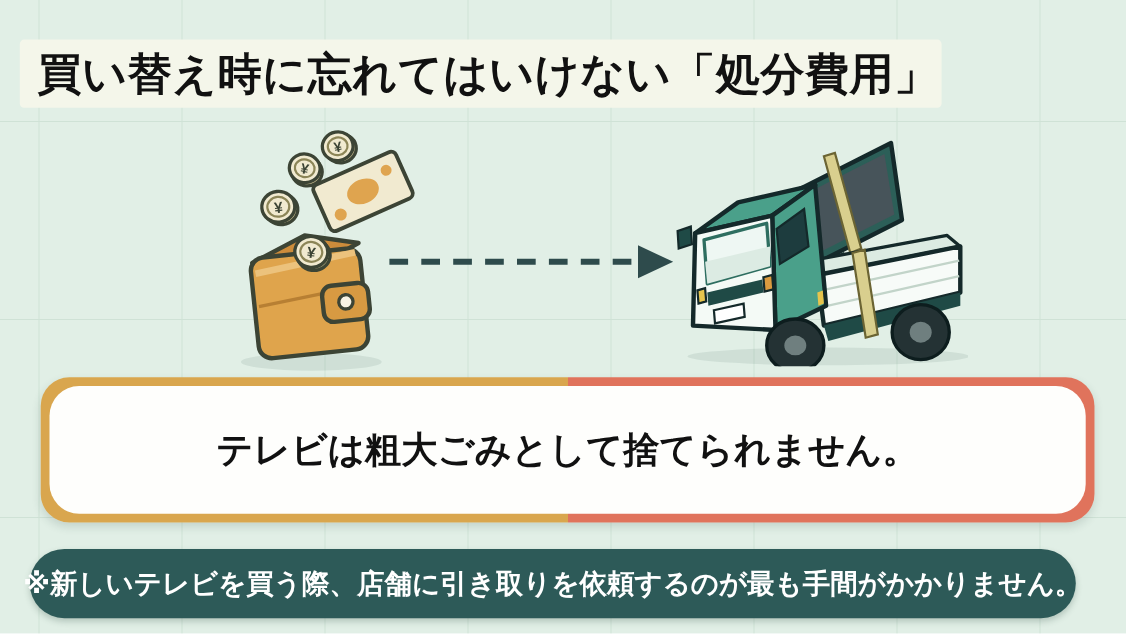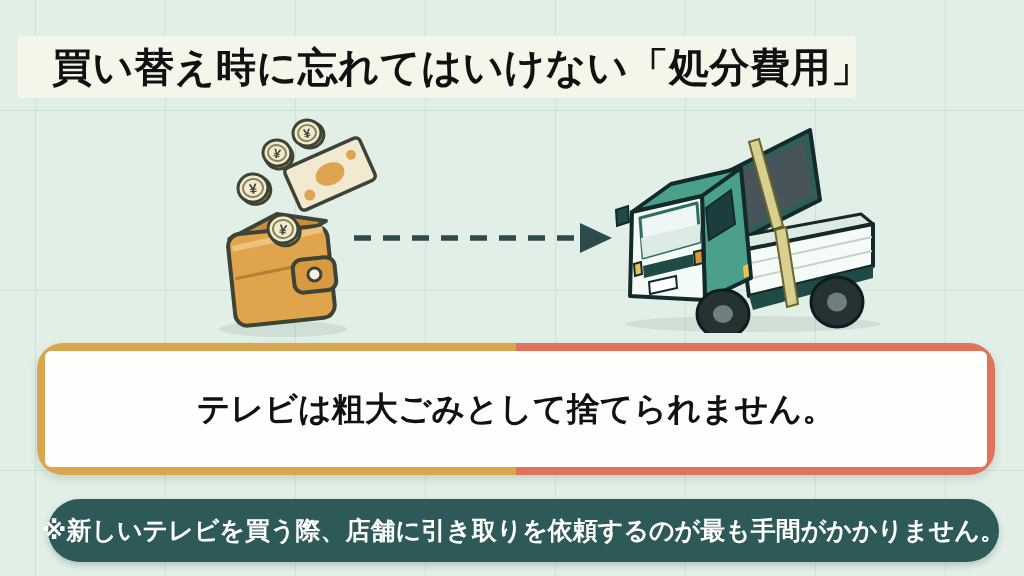"買い替え時に忘れてはいけない「処分費用」" .title-banner h1 { margin: 18px -> 0 }
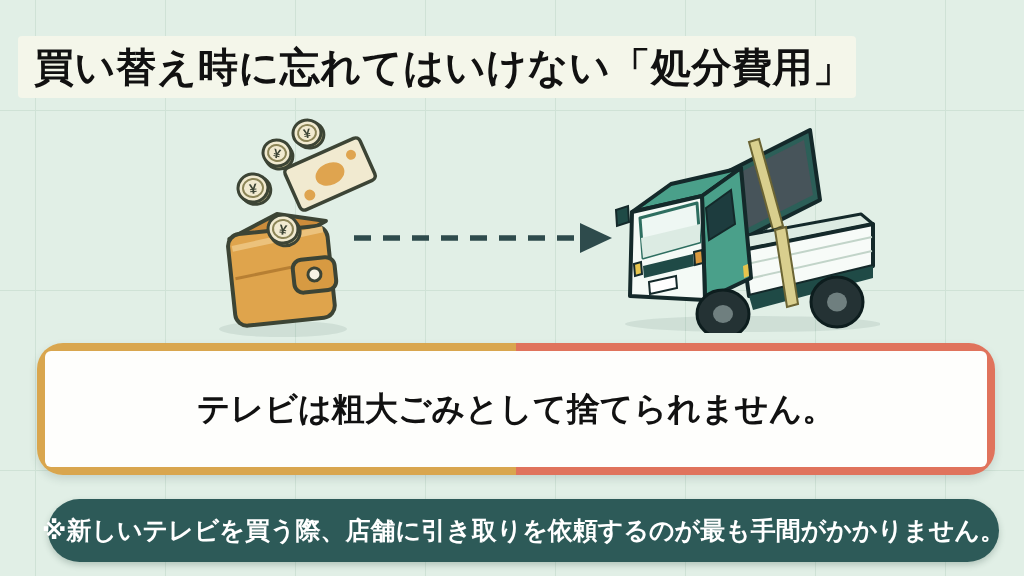"テレビは粗大ごみとして捨てられません。" .notice-inner { border-radius: 6px -> 27px }
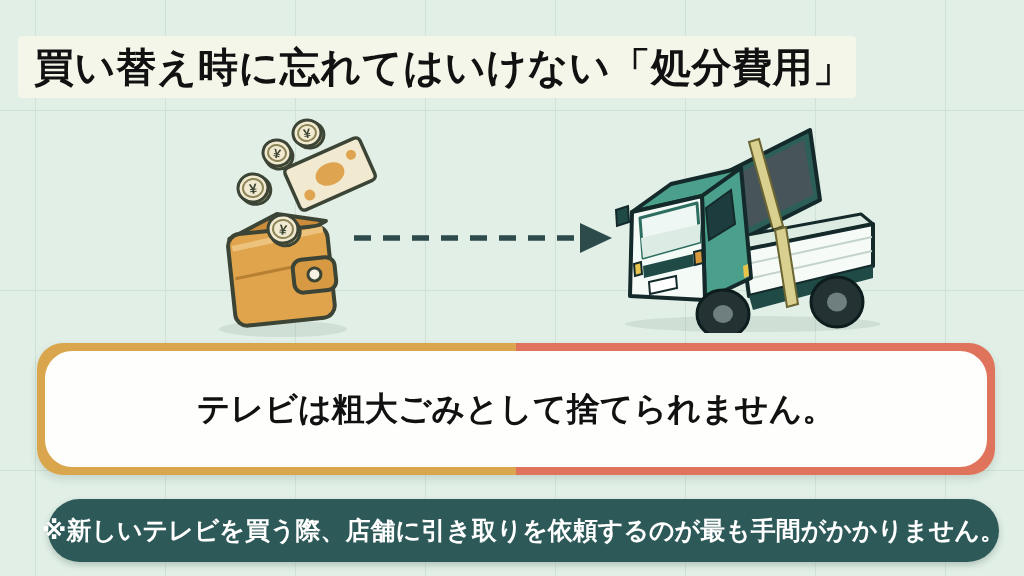"※新しいテレビを買う際、店舗に引き取りを依頼するのが最も手間がかかりません。" .footnote { left: 48px -> 27px }
